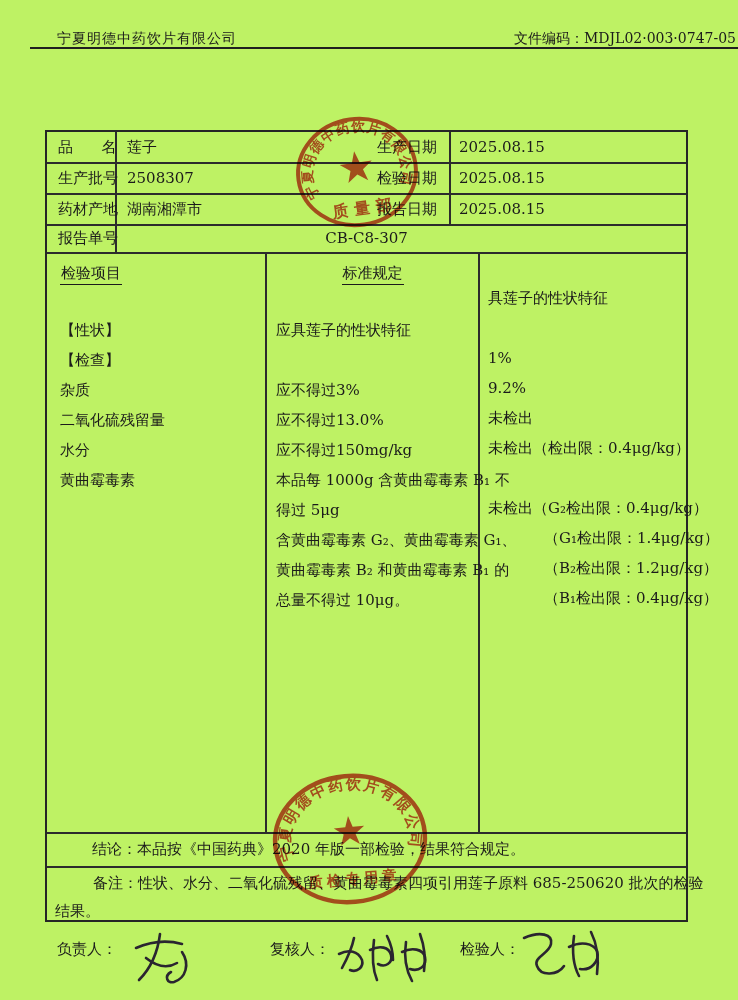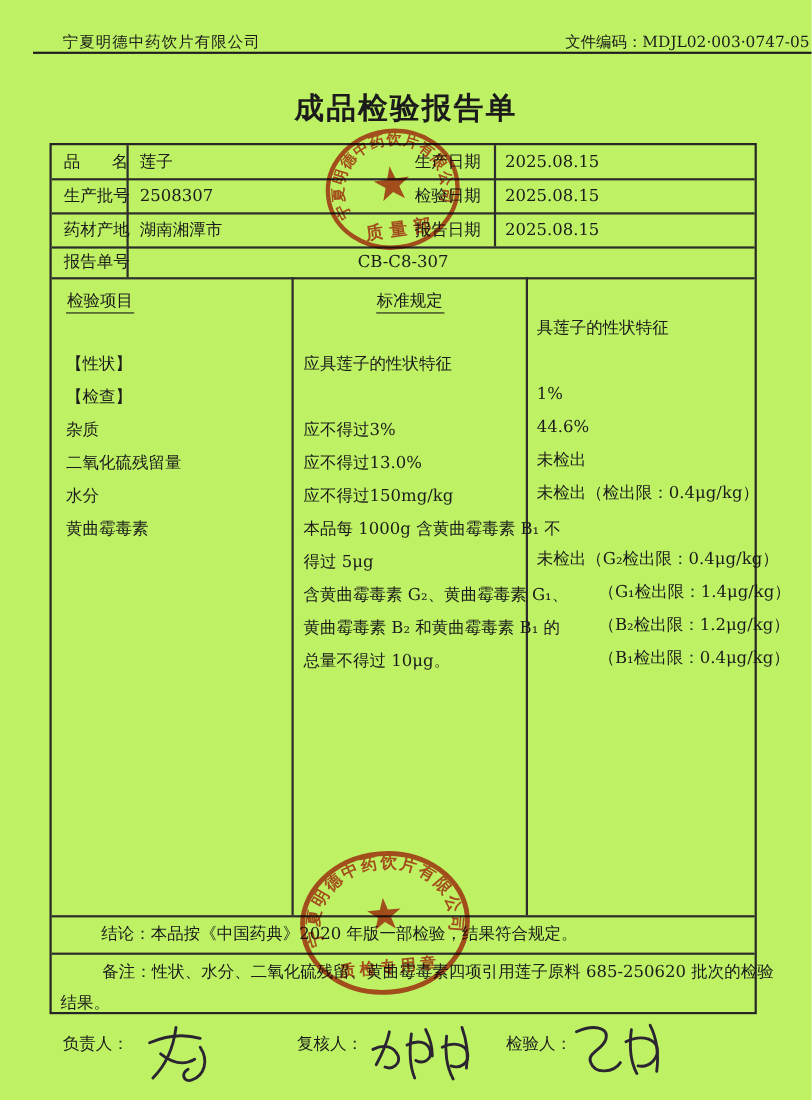"成品检验报告单" div.doc-title { html: <div>成品检验报告单</div> -> none }
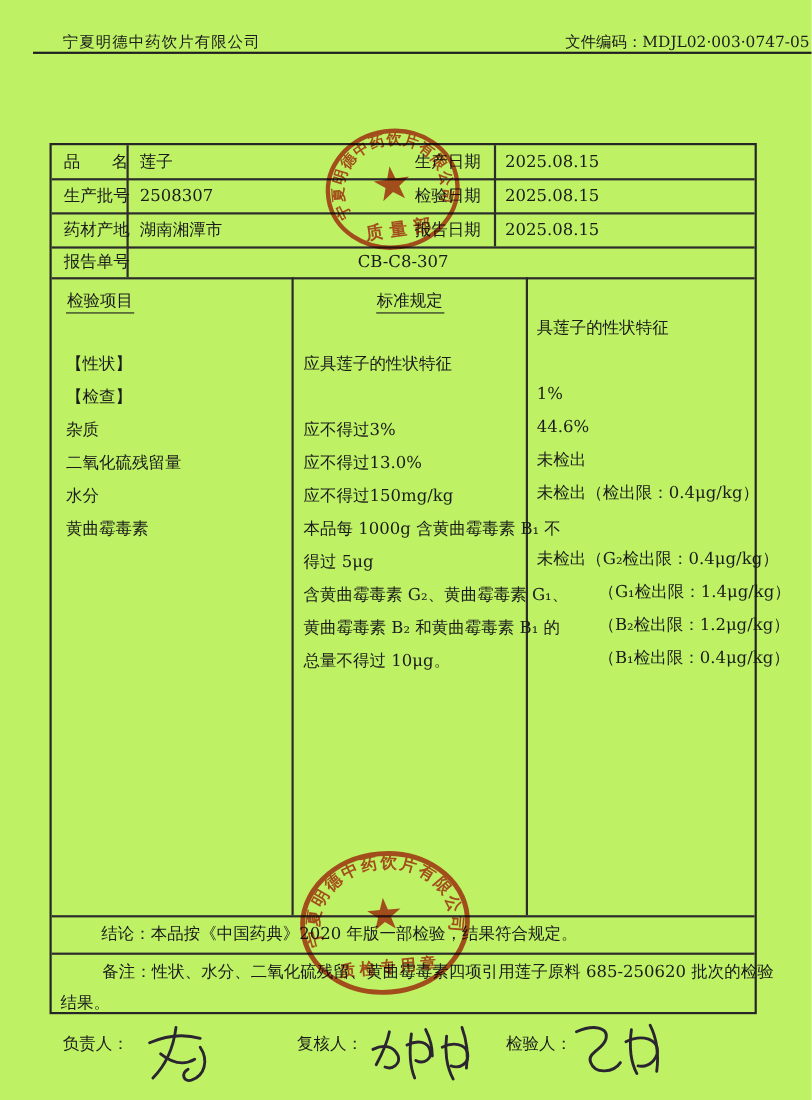"44.6%" div.ln { text: 44.6% -> 9.2% }
